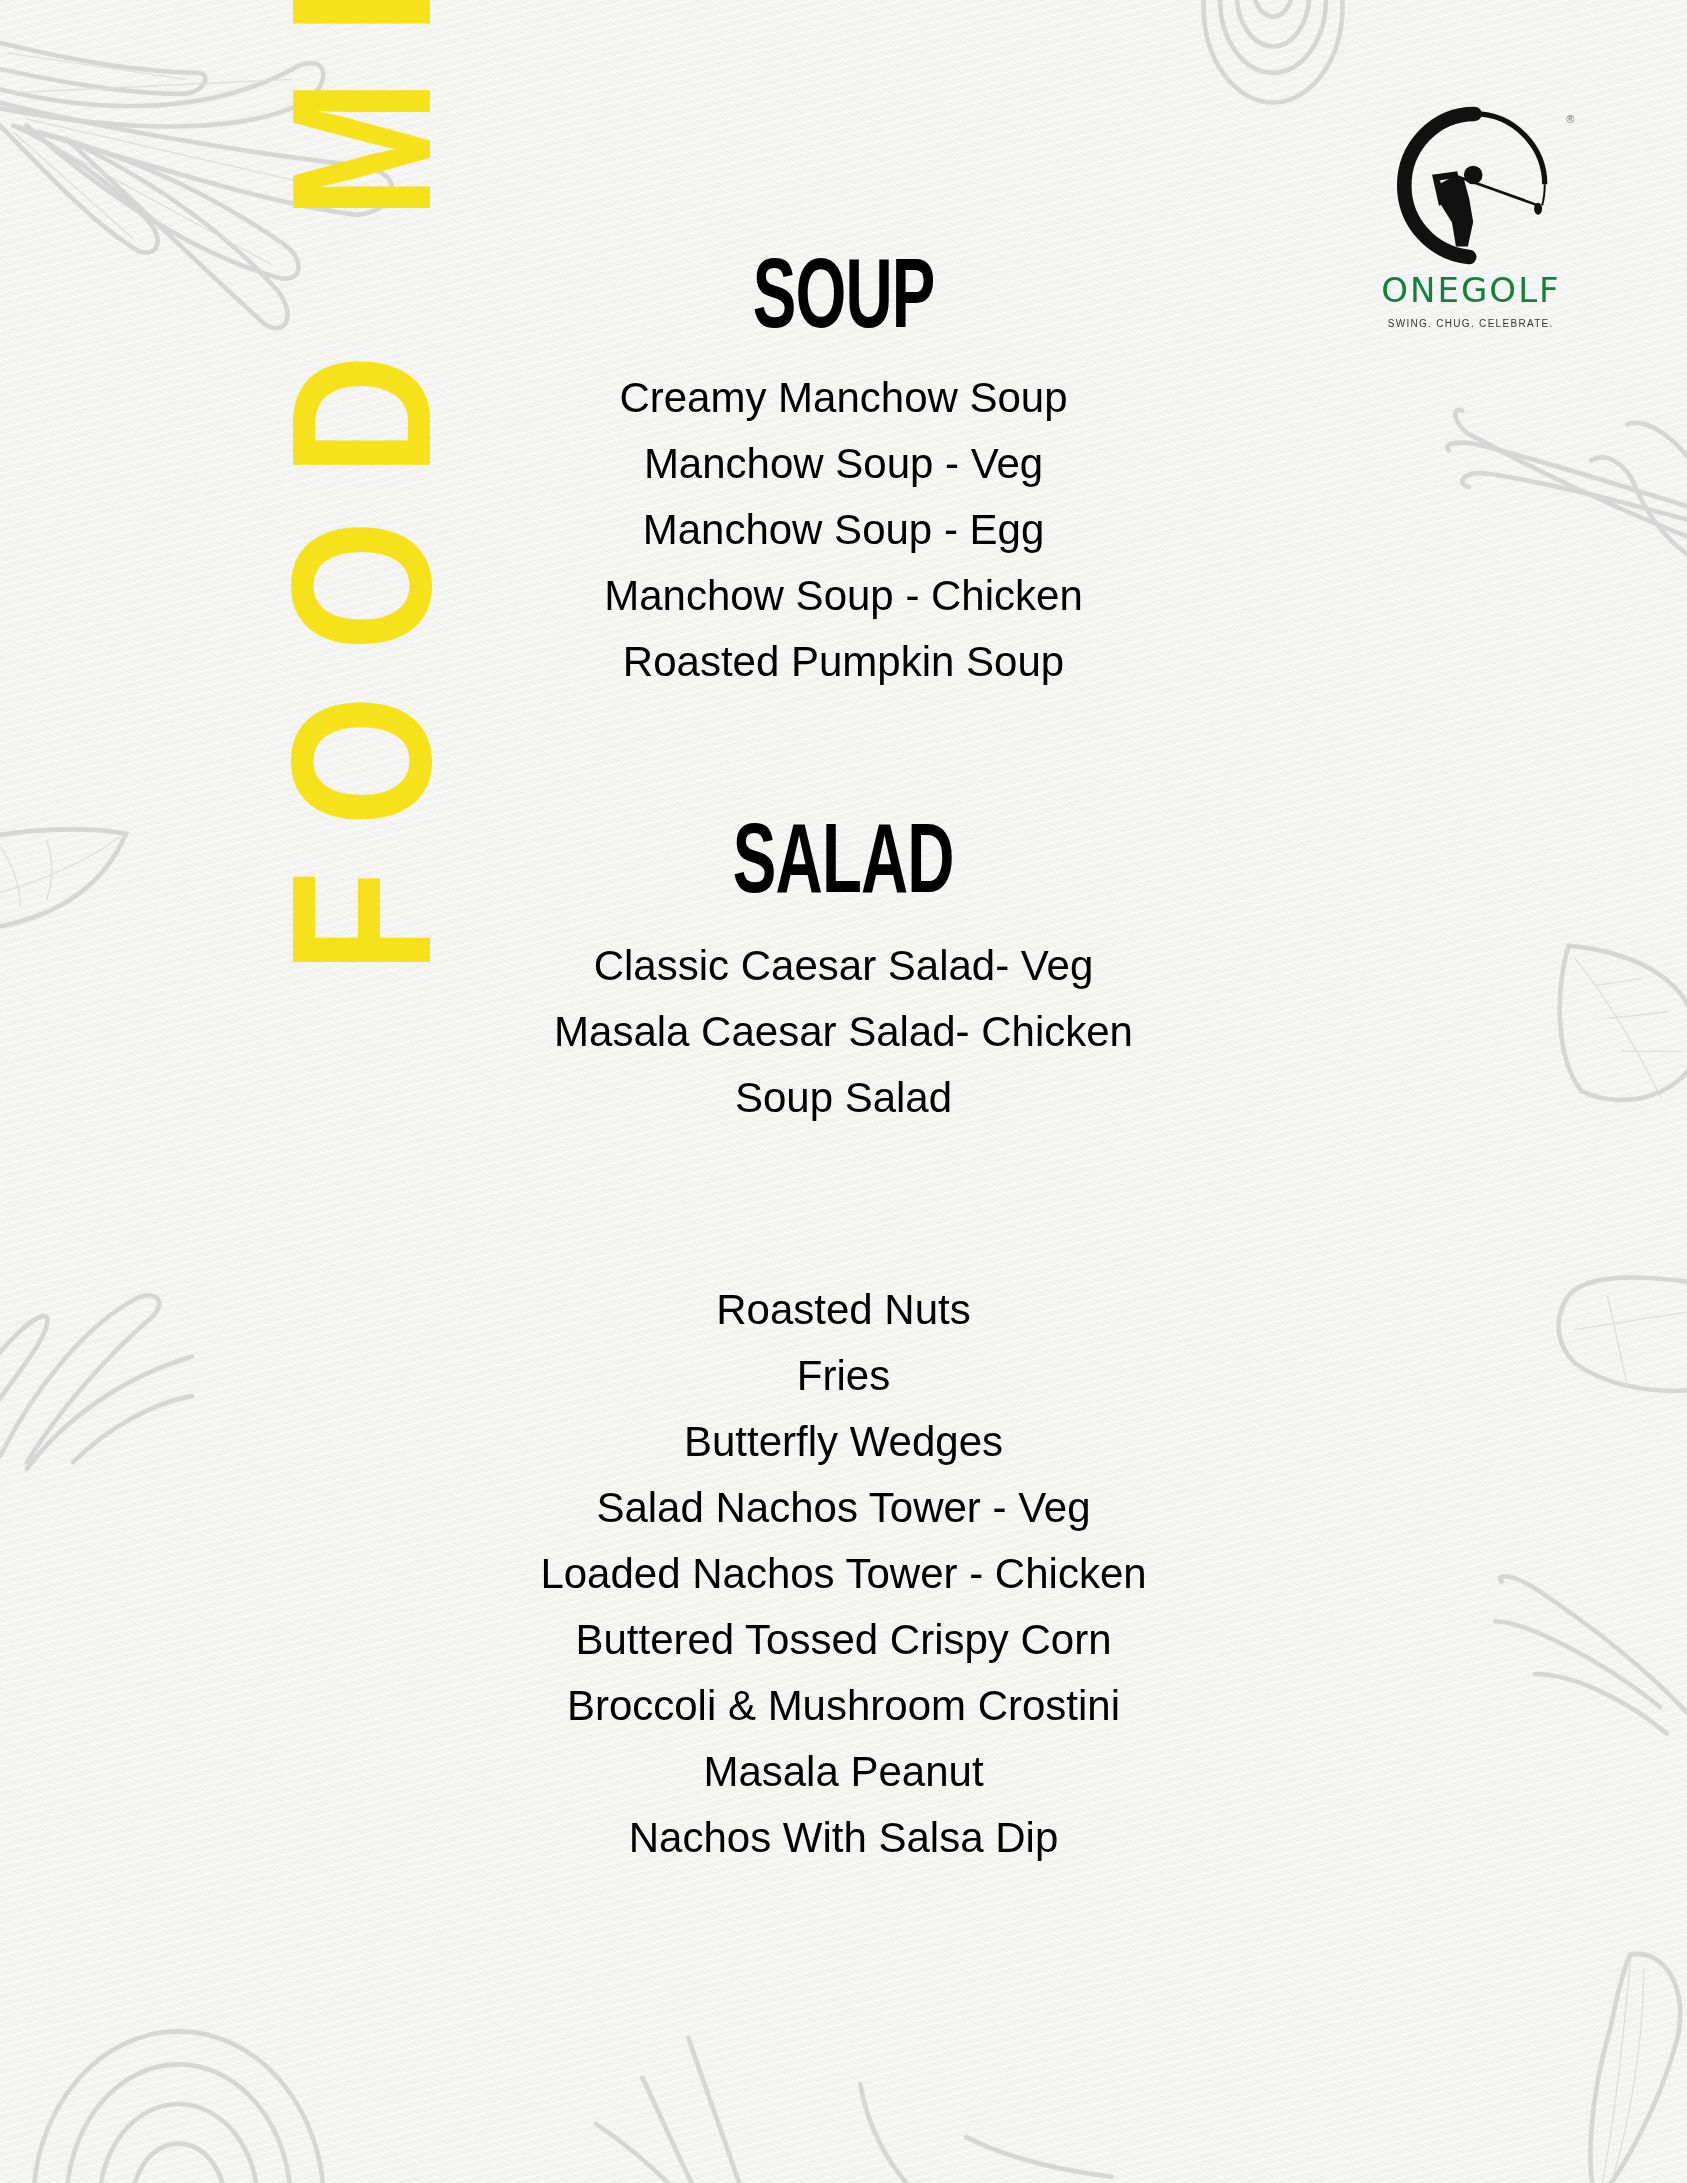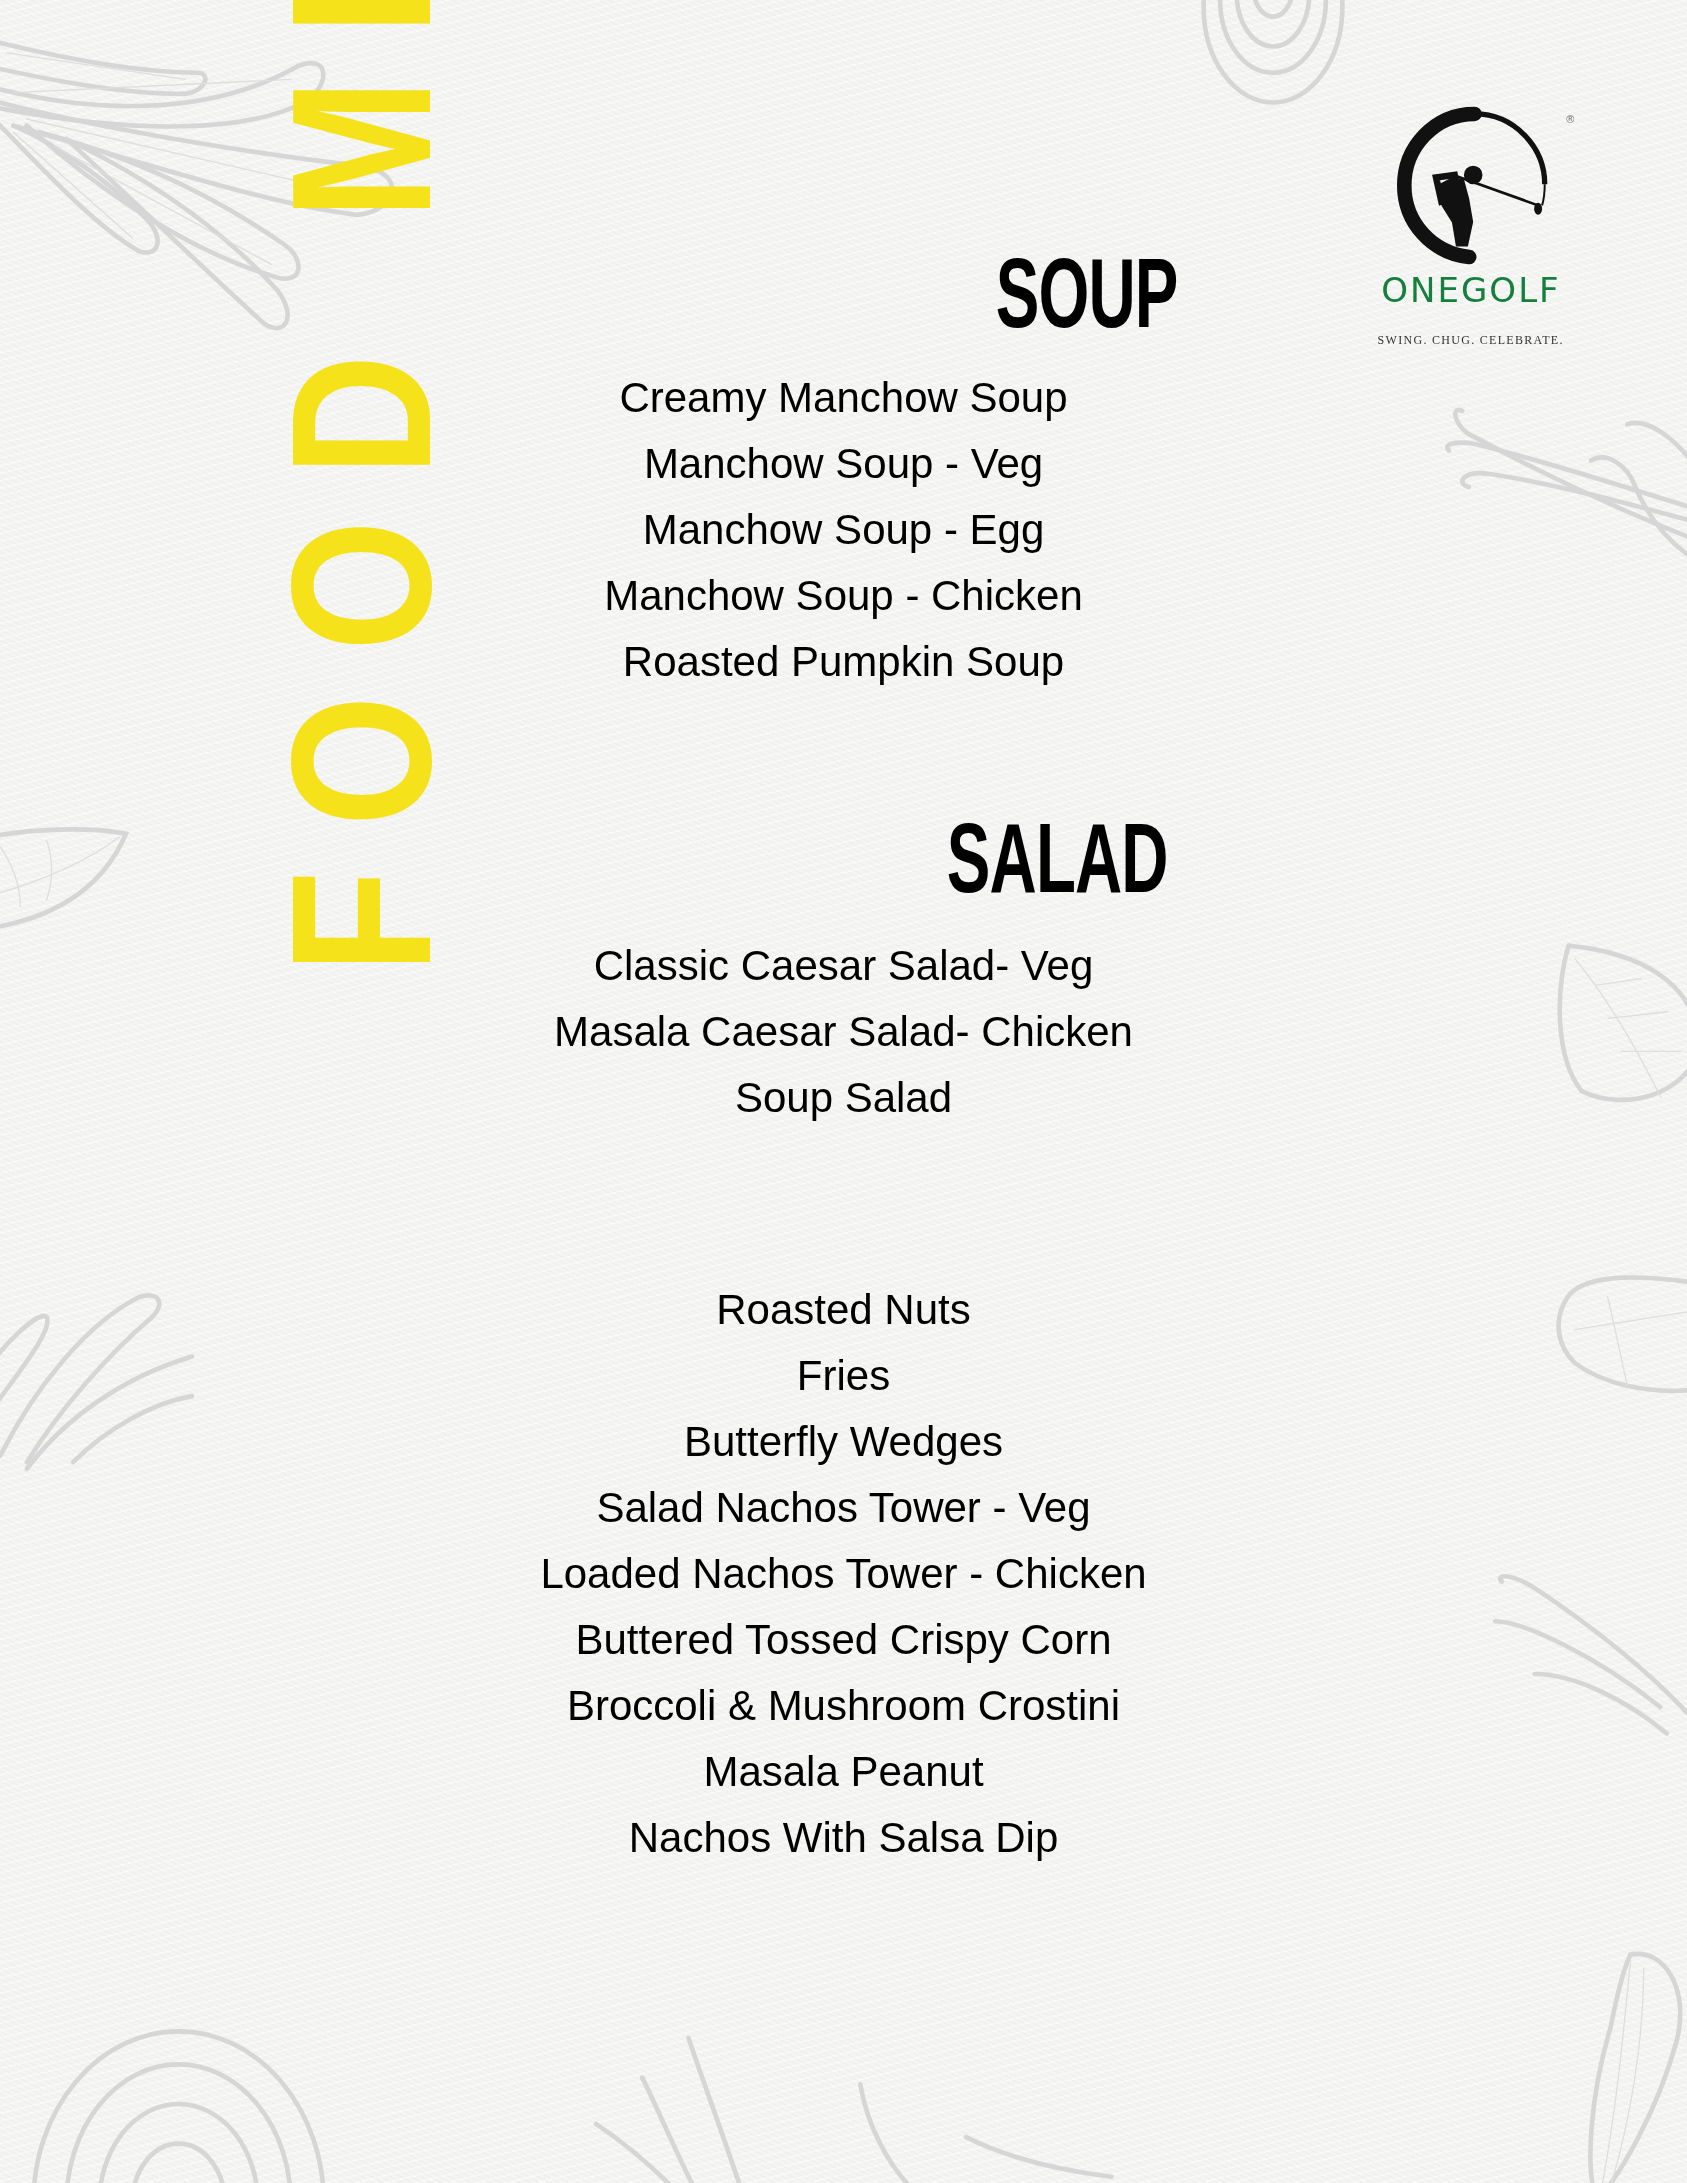"SOUP" .heading-wrap { text-align: right -> none }
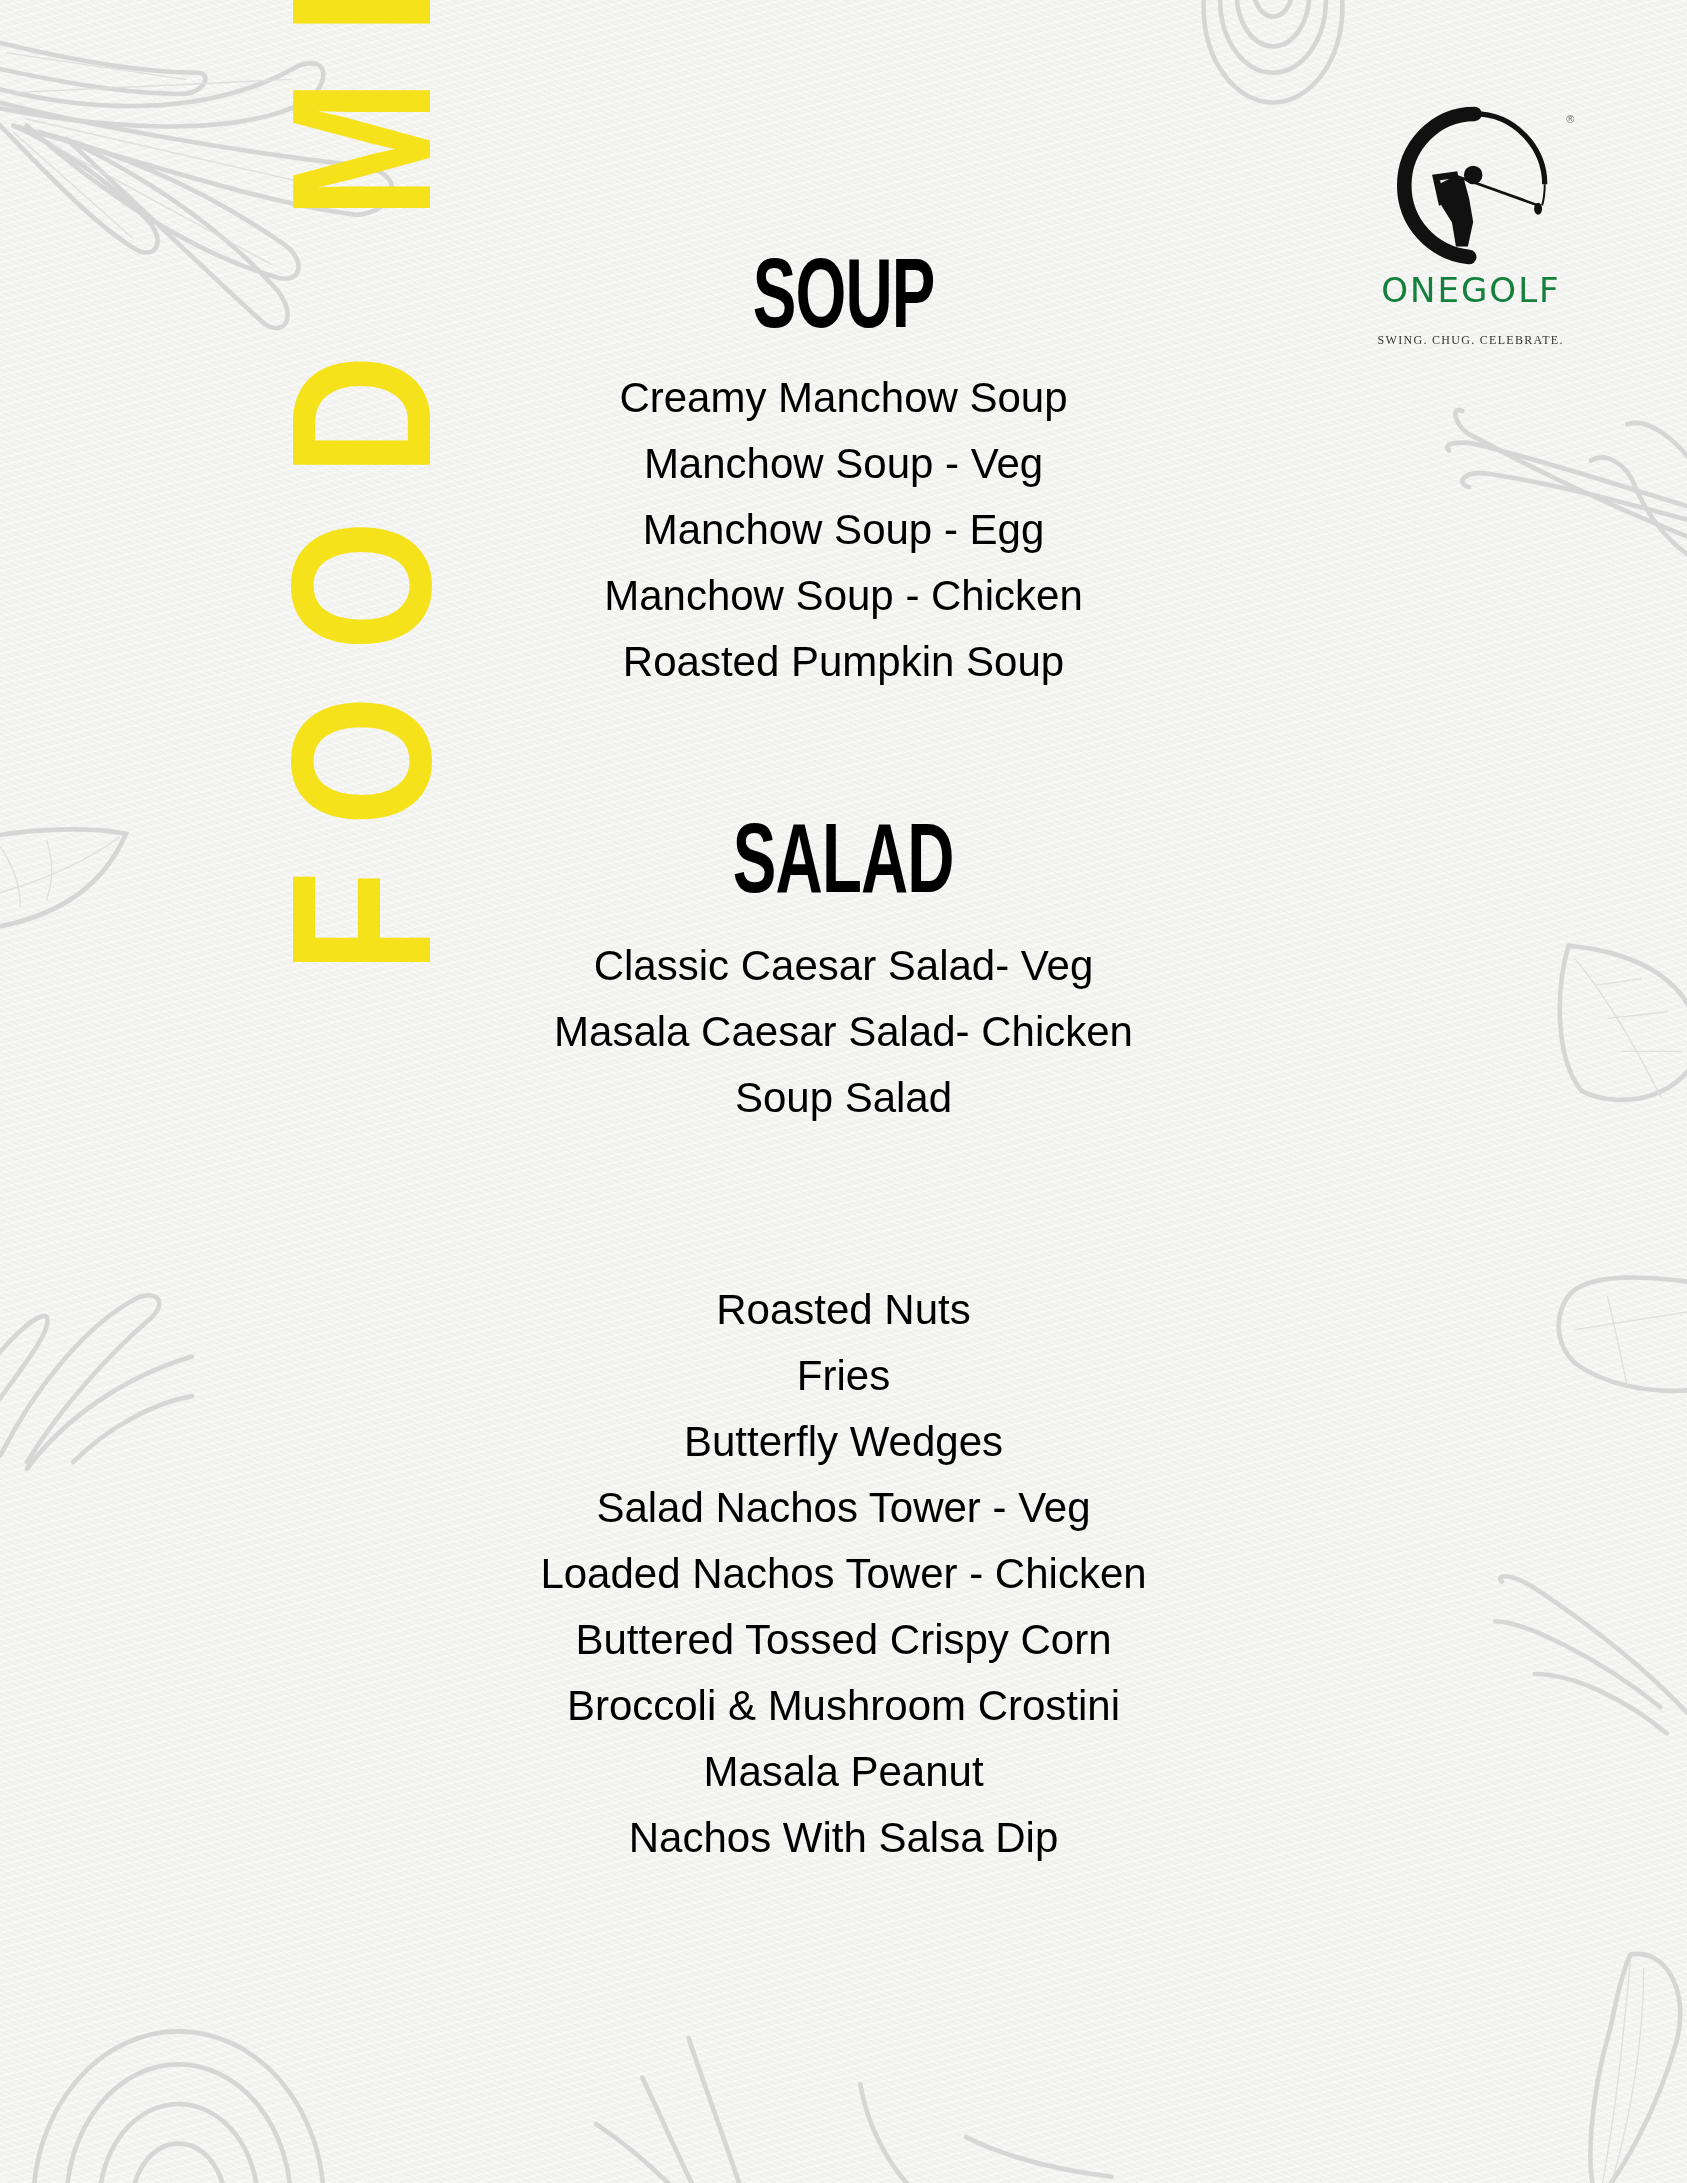"SWING. CHUG. CELEBRATE." .logo-tag { font-family: Liberation Serif, serif -> Liberation Sans, sans-serif; font-size: 12px -> 10px; top: 228px -> 213px }
